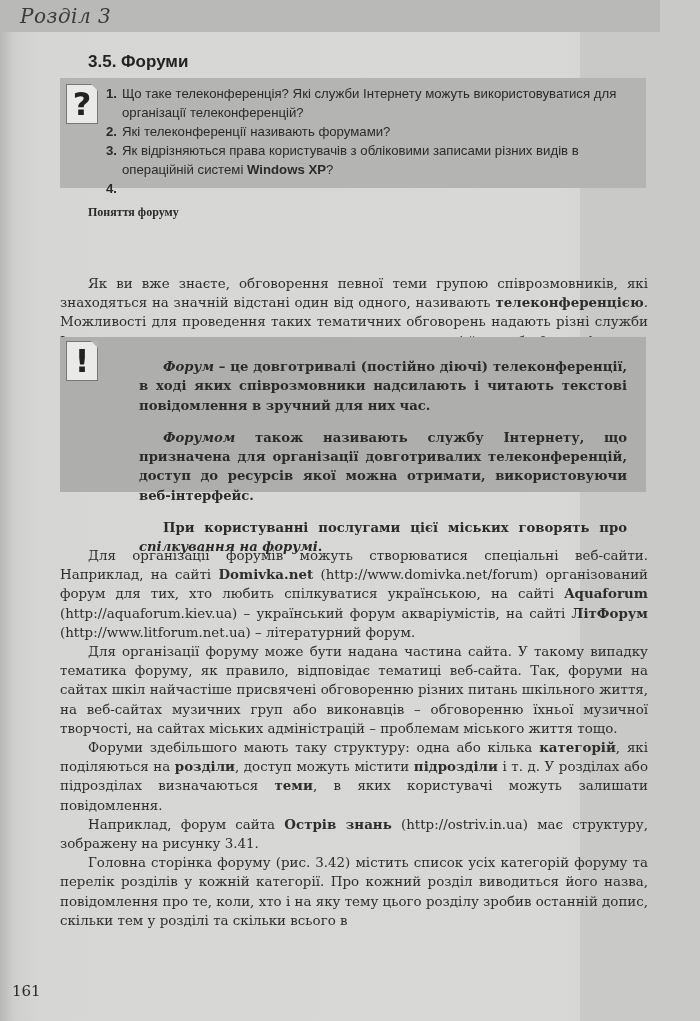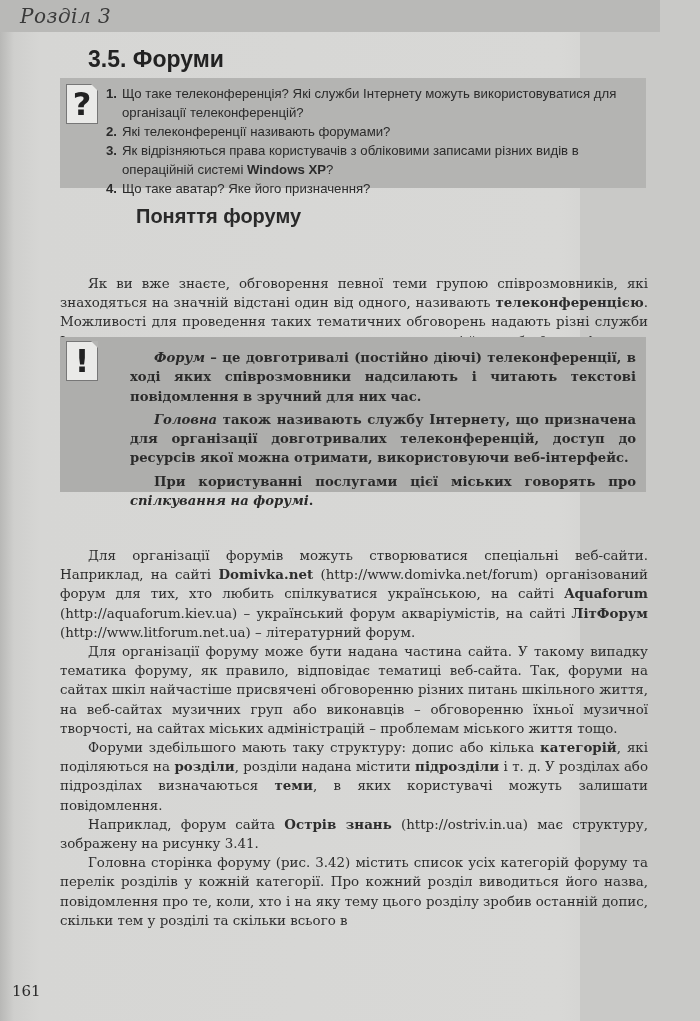"3.5. Форуми" .section-title { font-size: 23px -> 17px; top: 46px -> 52px }
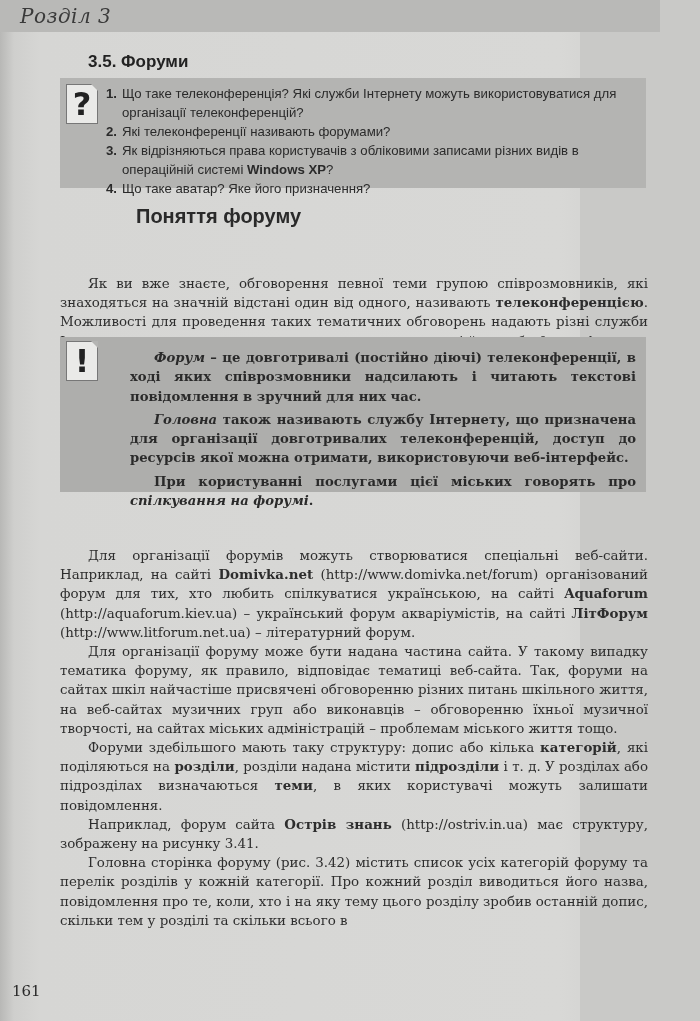"Що таке аватар? Яке його" span { html: <span>Що таке аватар? Яке його призначення?</span> -> none }
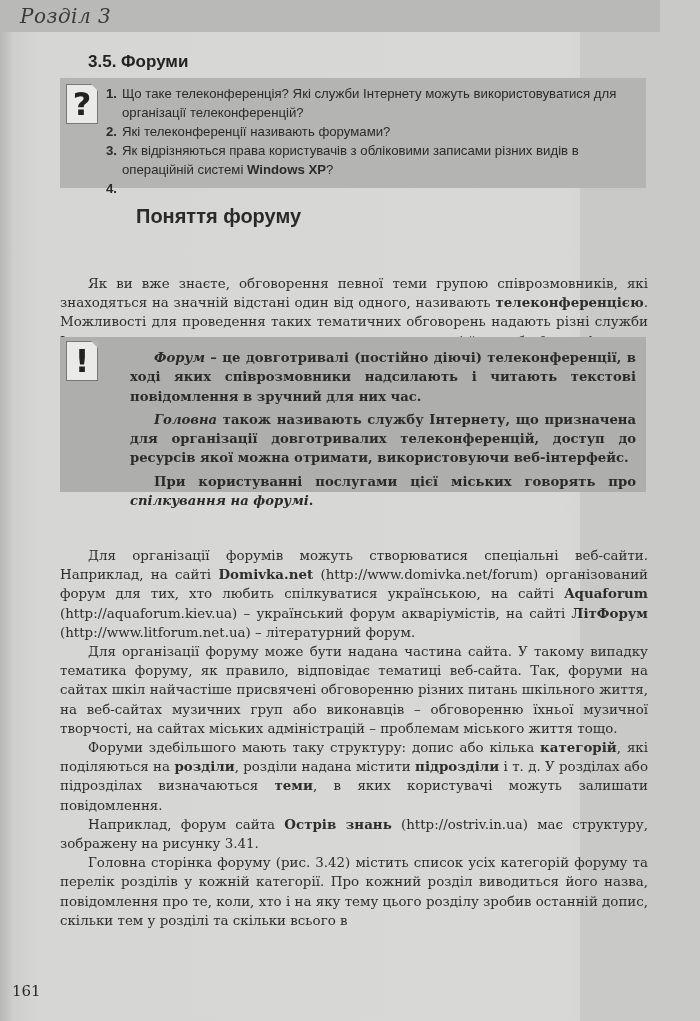"Поняття форуму" .subhead { font-family: Liberation Sans, sans-serif -> Liberation Serif, serif; font-size: 20px -> 12px; margin-left: 48px -> none }
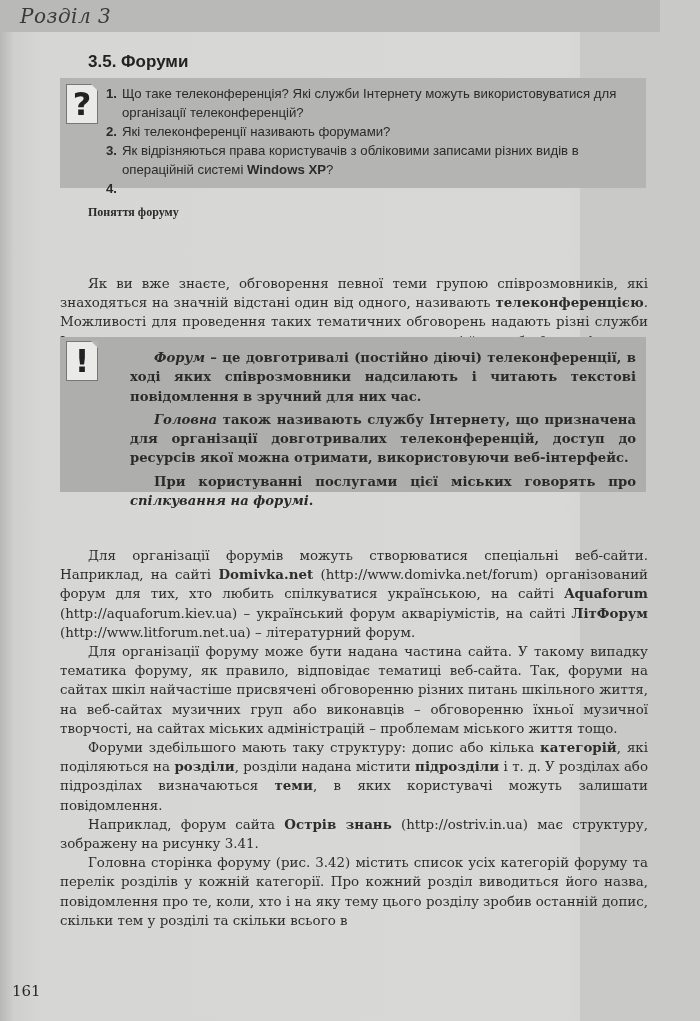"Форум – це довготривалі (постійно" .def-text p { margin: 4px -> 13px }
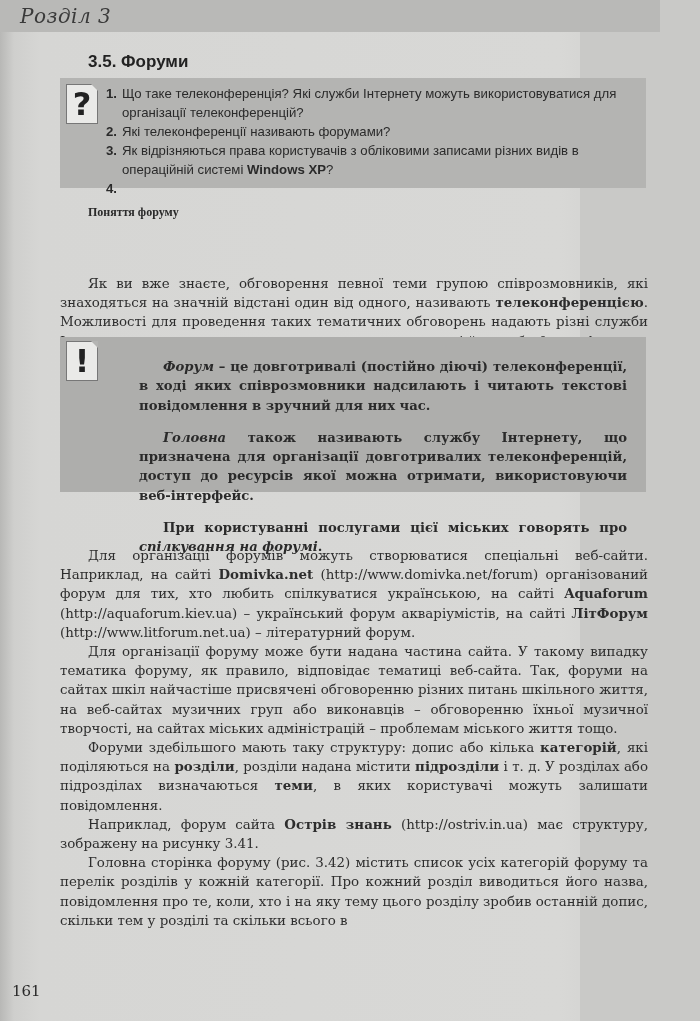"Головна" span.it { text: Головна -> Форумом }
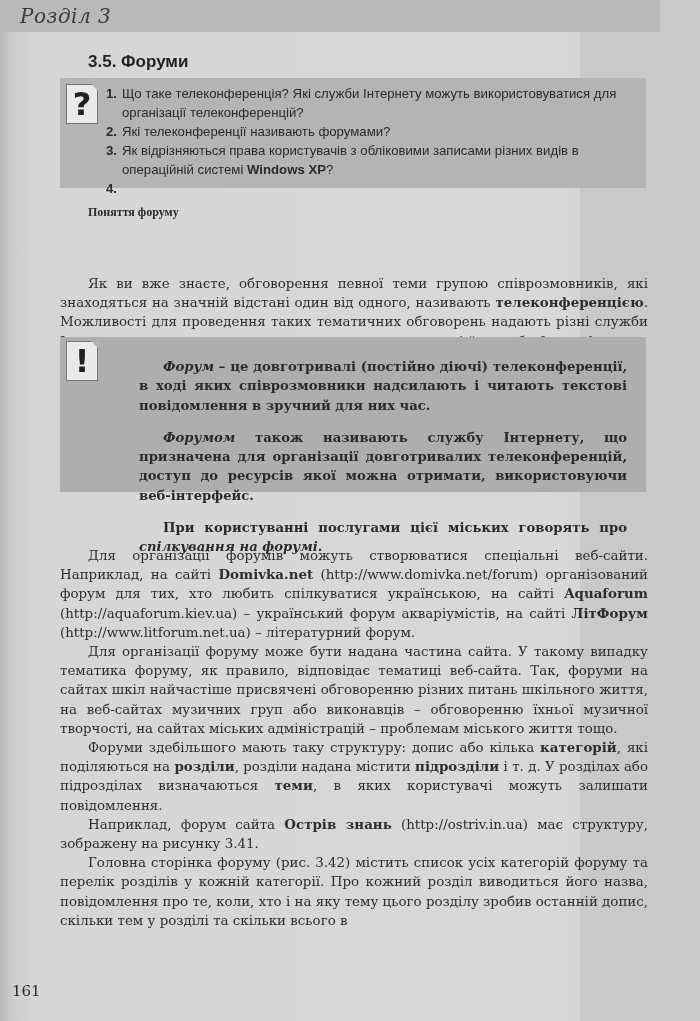"Форуми здебільшого мають таку структуру:" span { text: допис -> одна }
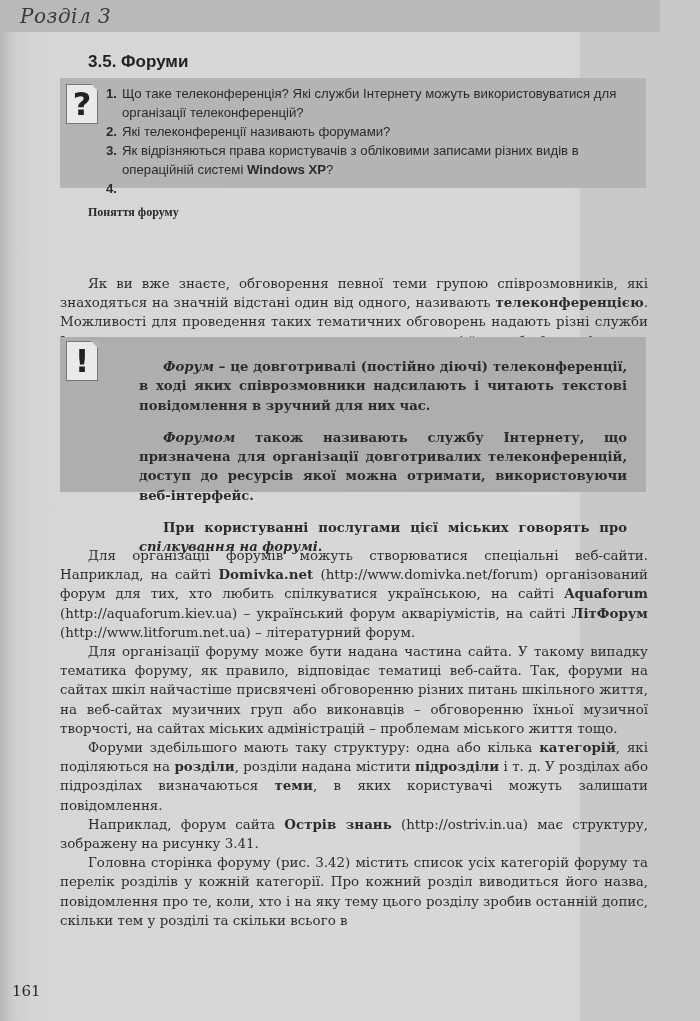", розділи надана містити" span { text: розділи надана -> доступ можуть }
